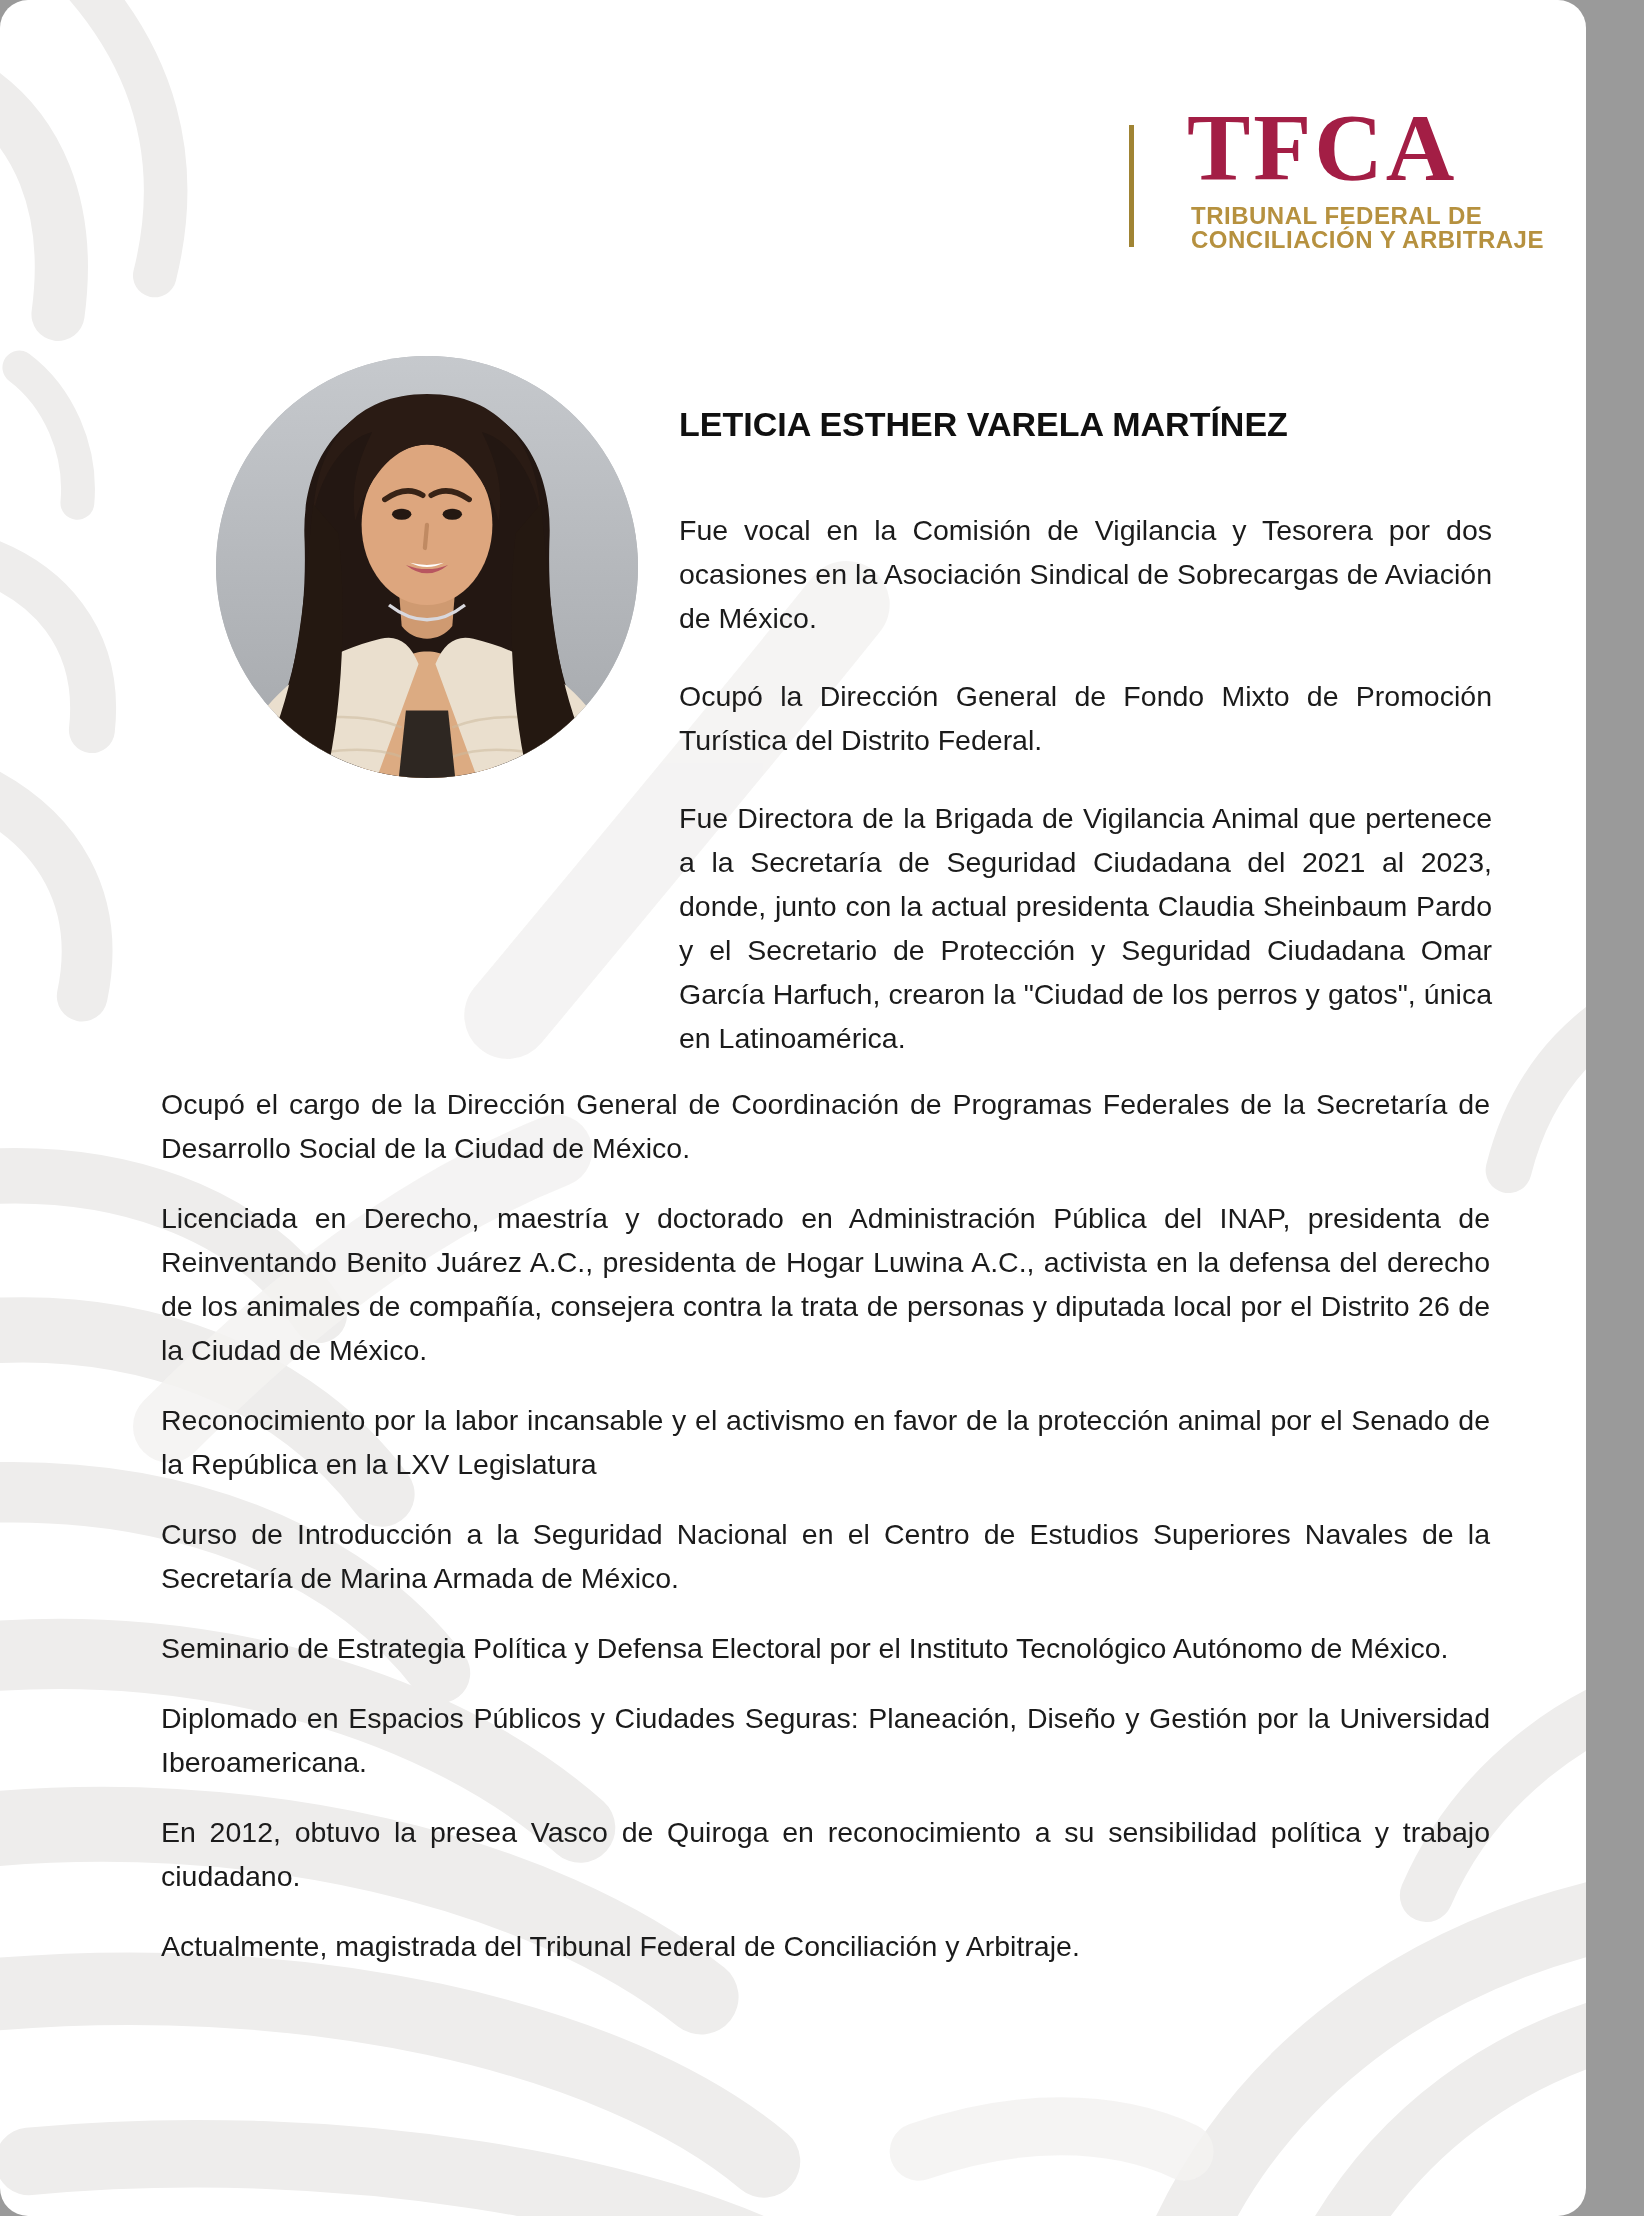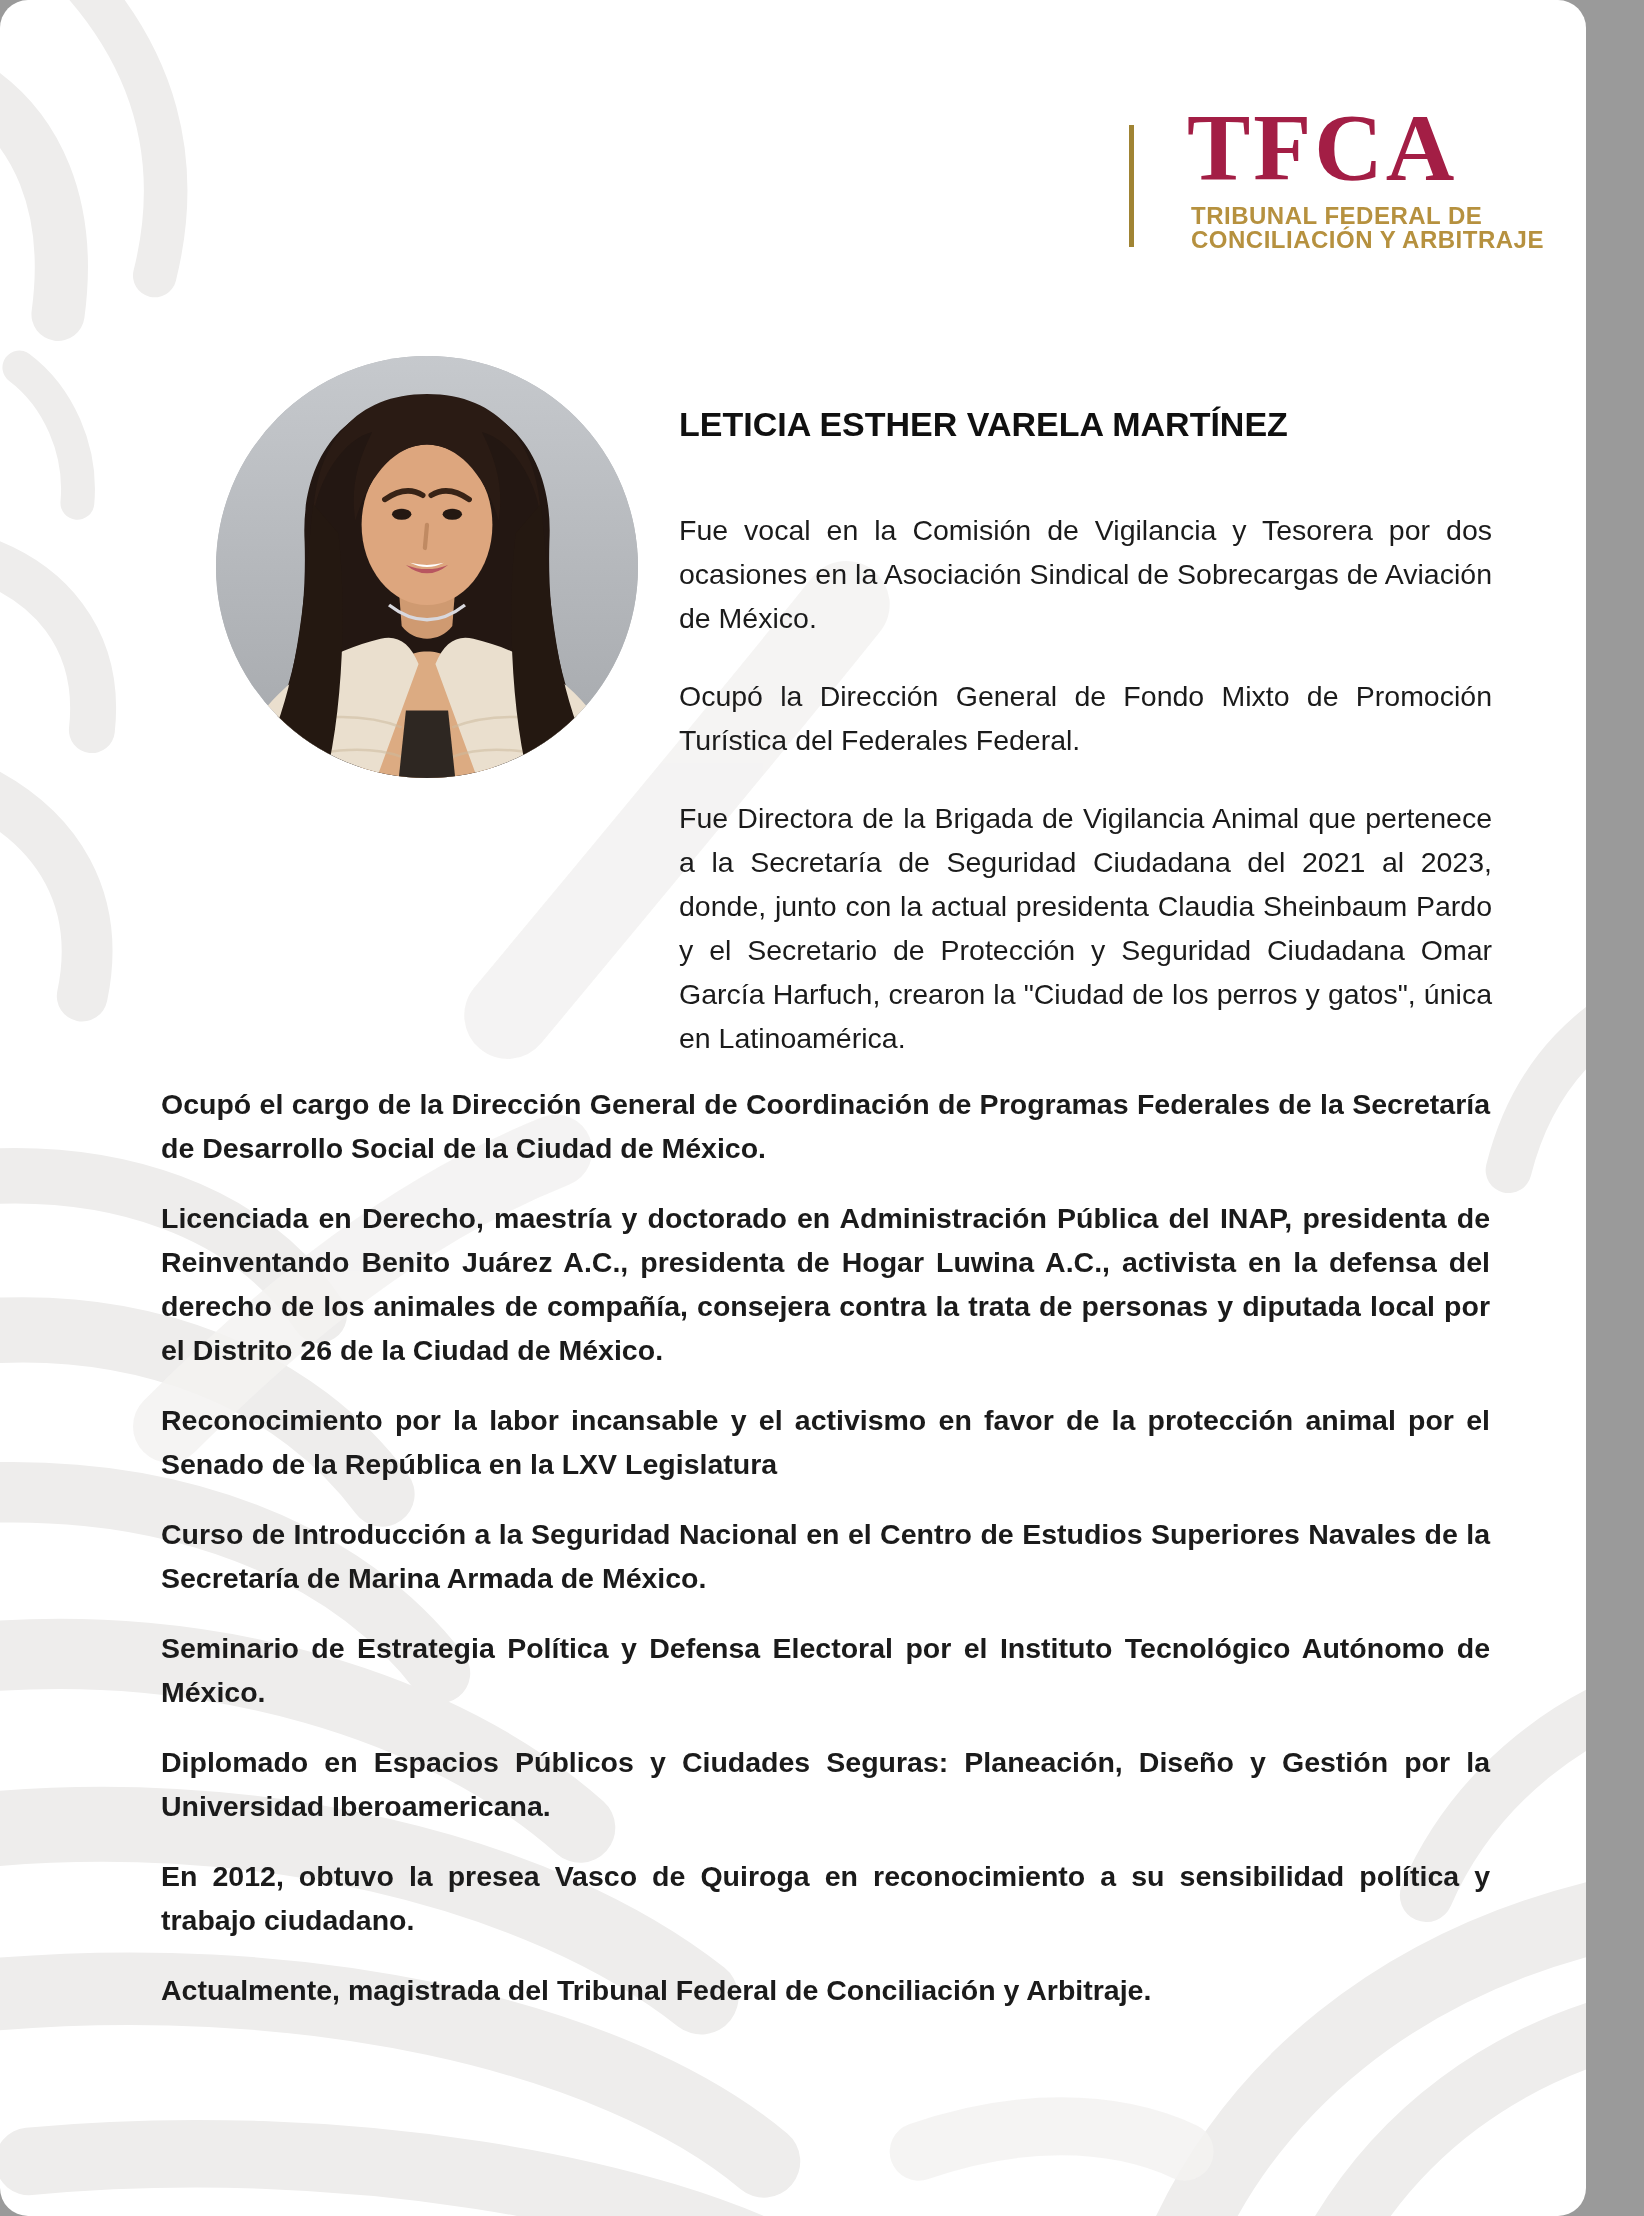"Ocupó la Dirección General de" p.bio { text: Federales -> Distrito }
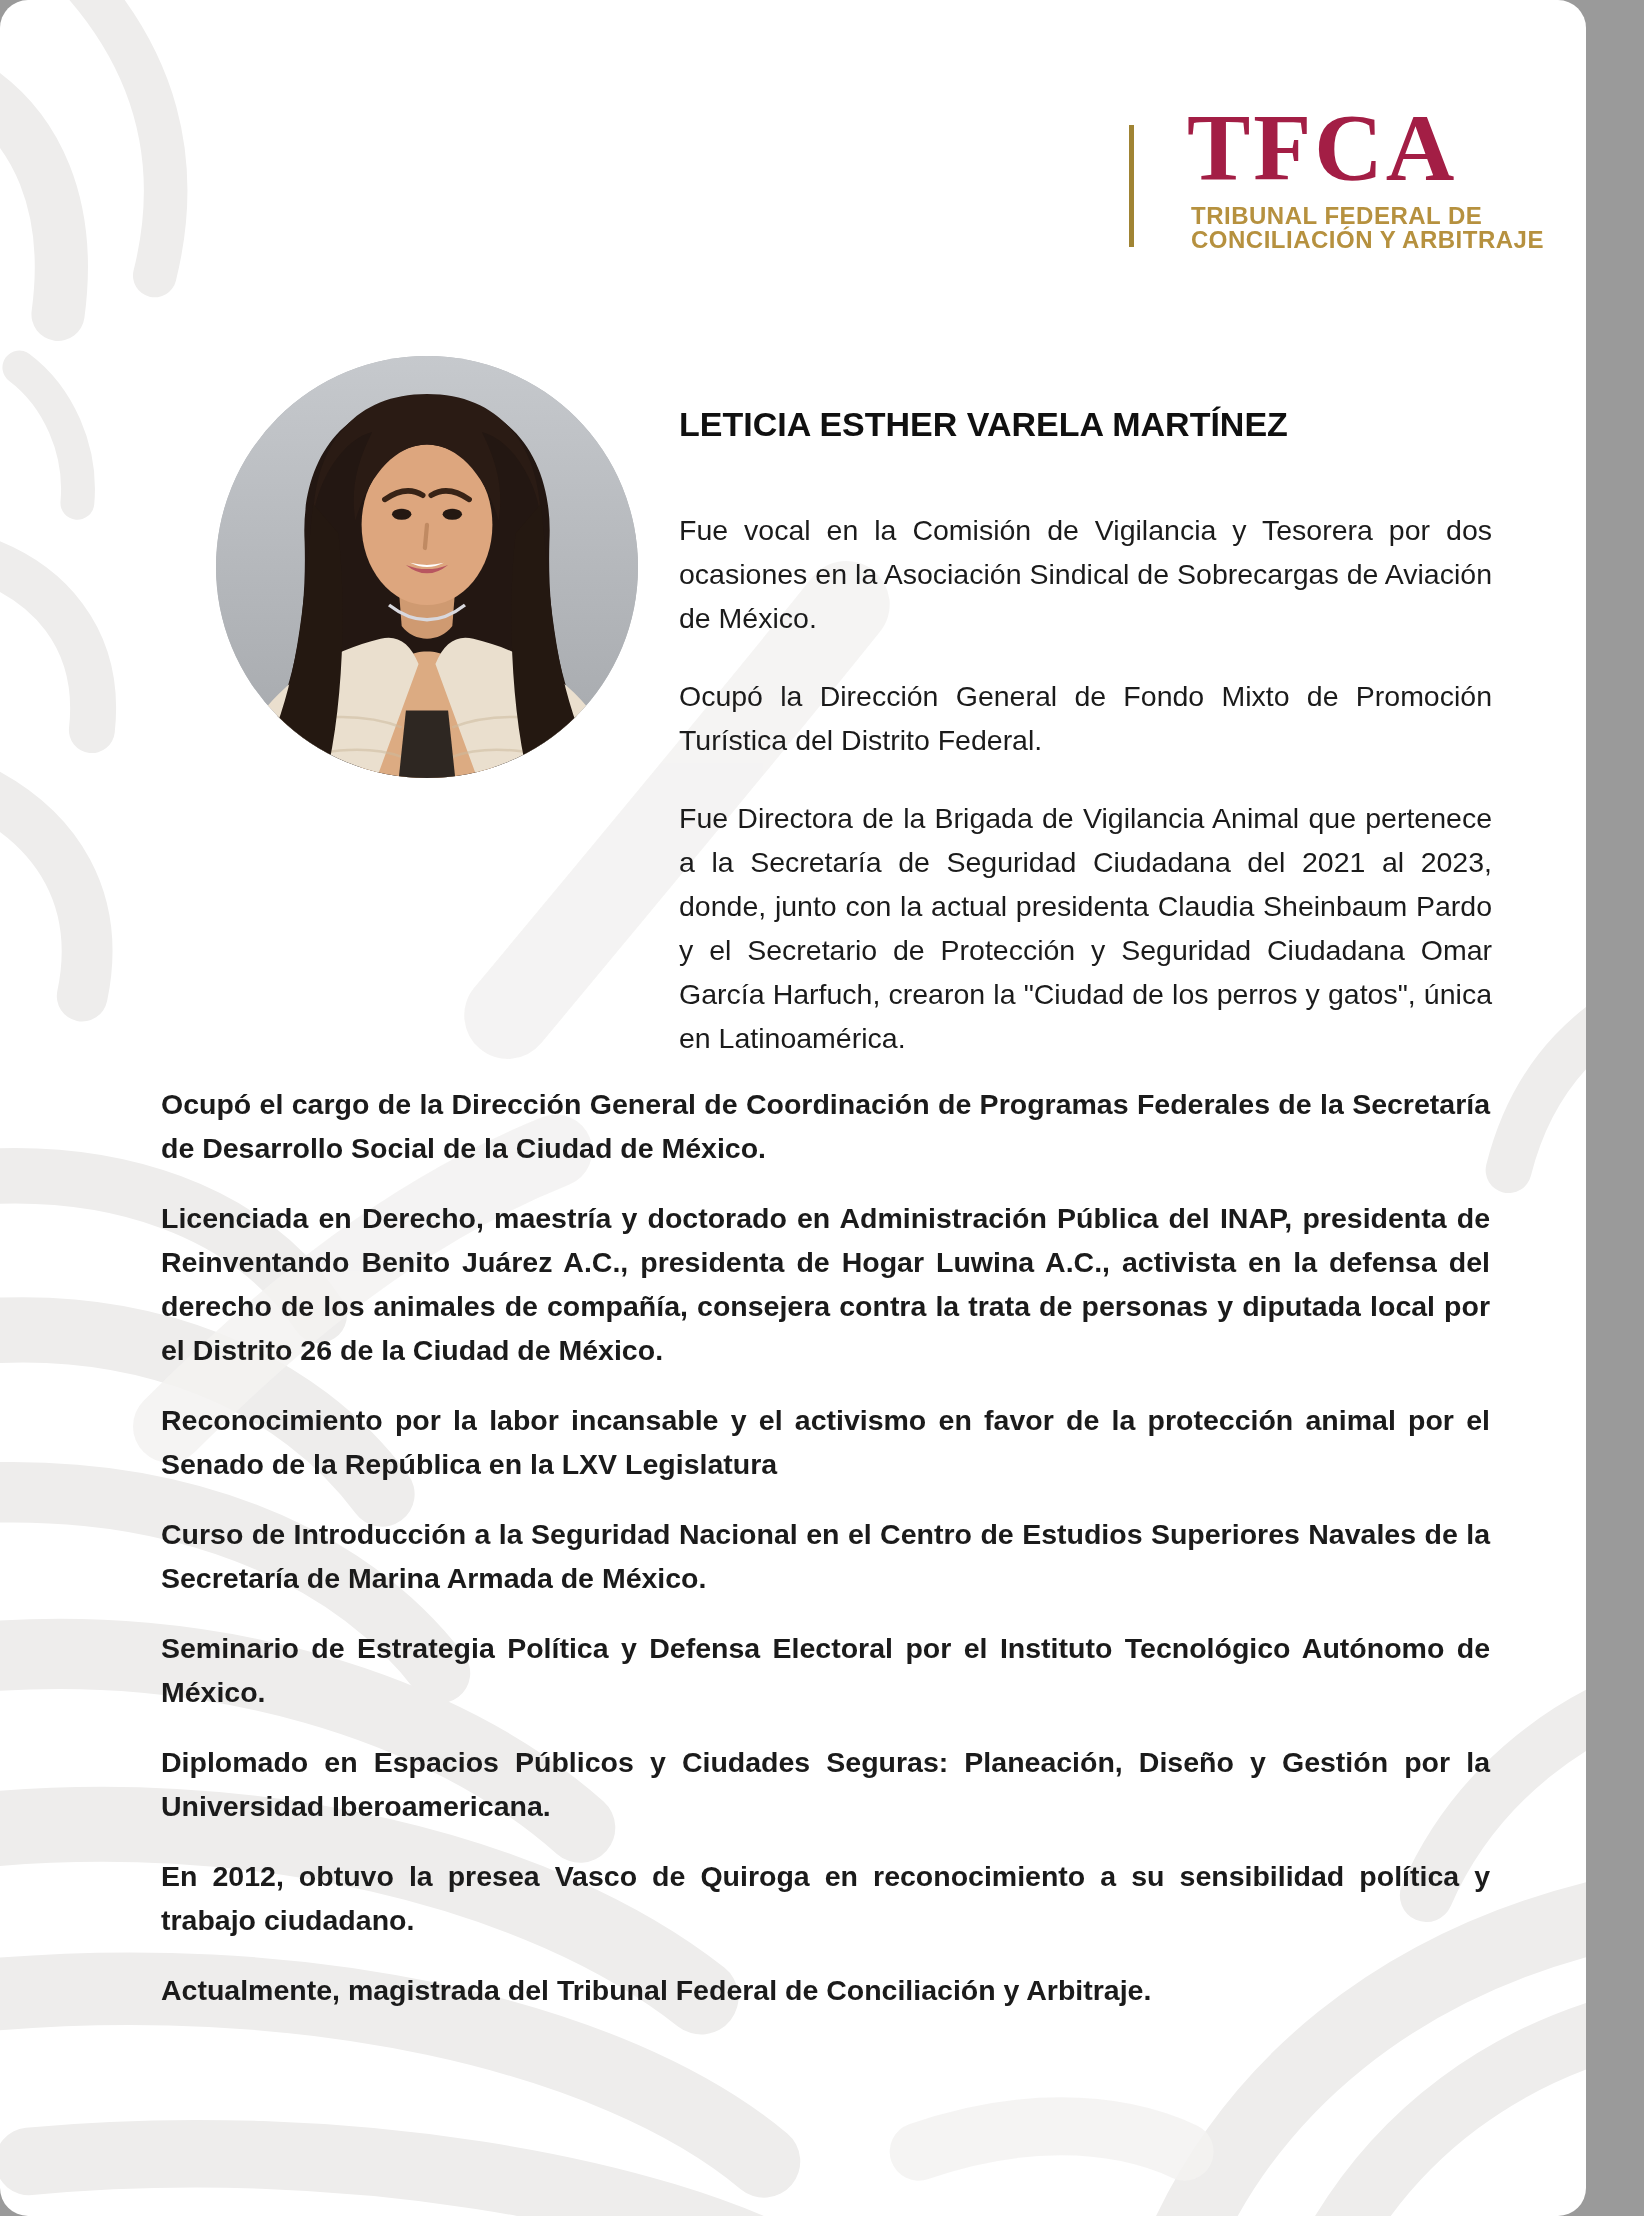"Ocupó el cargo de la" .main-col p.bio { font-weight: bold -> none }
